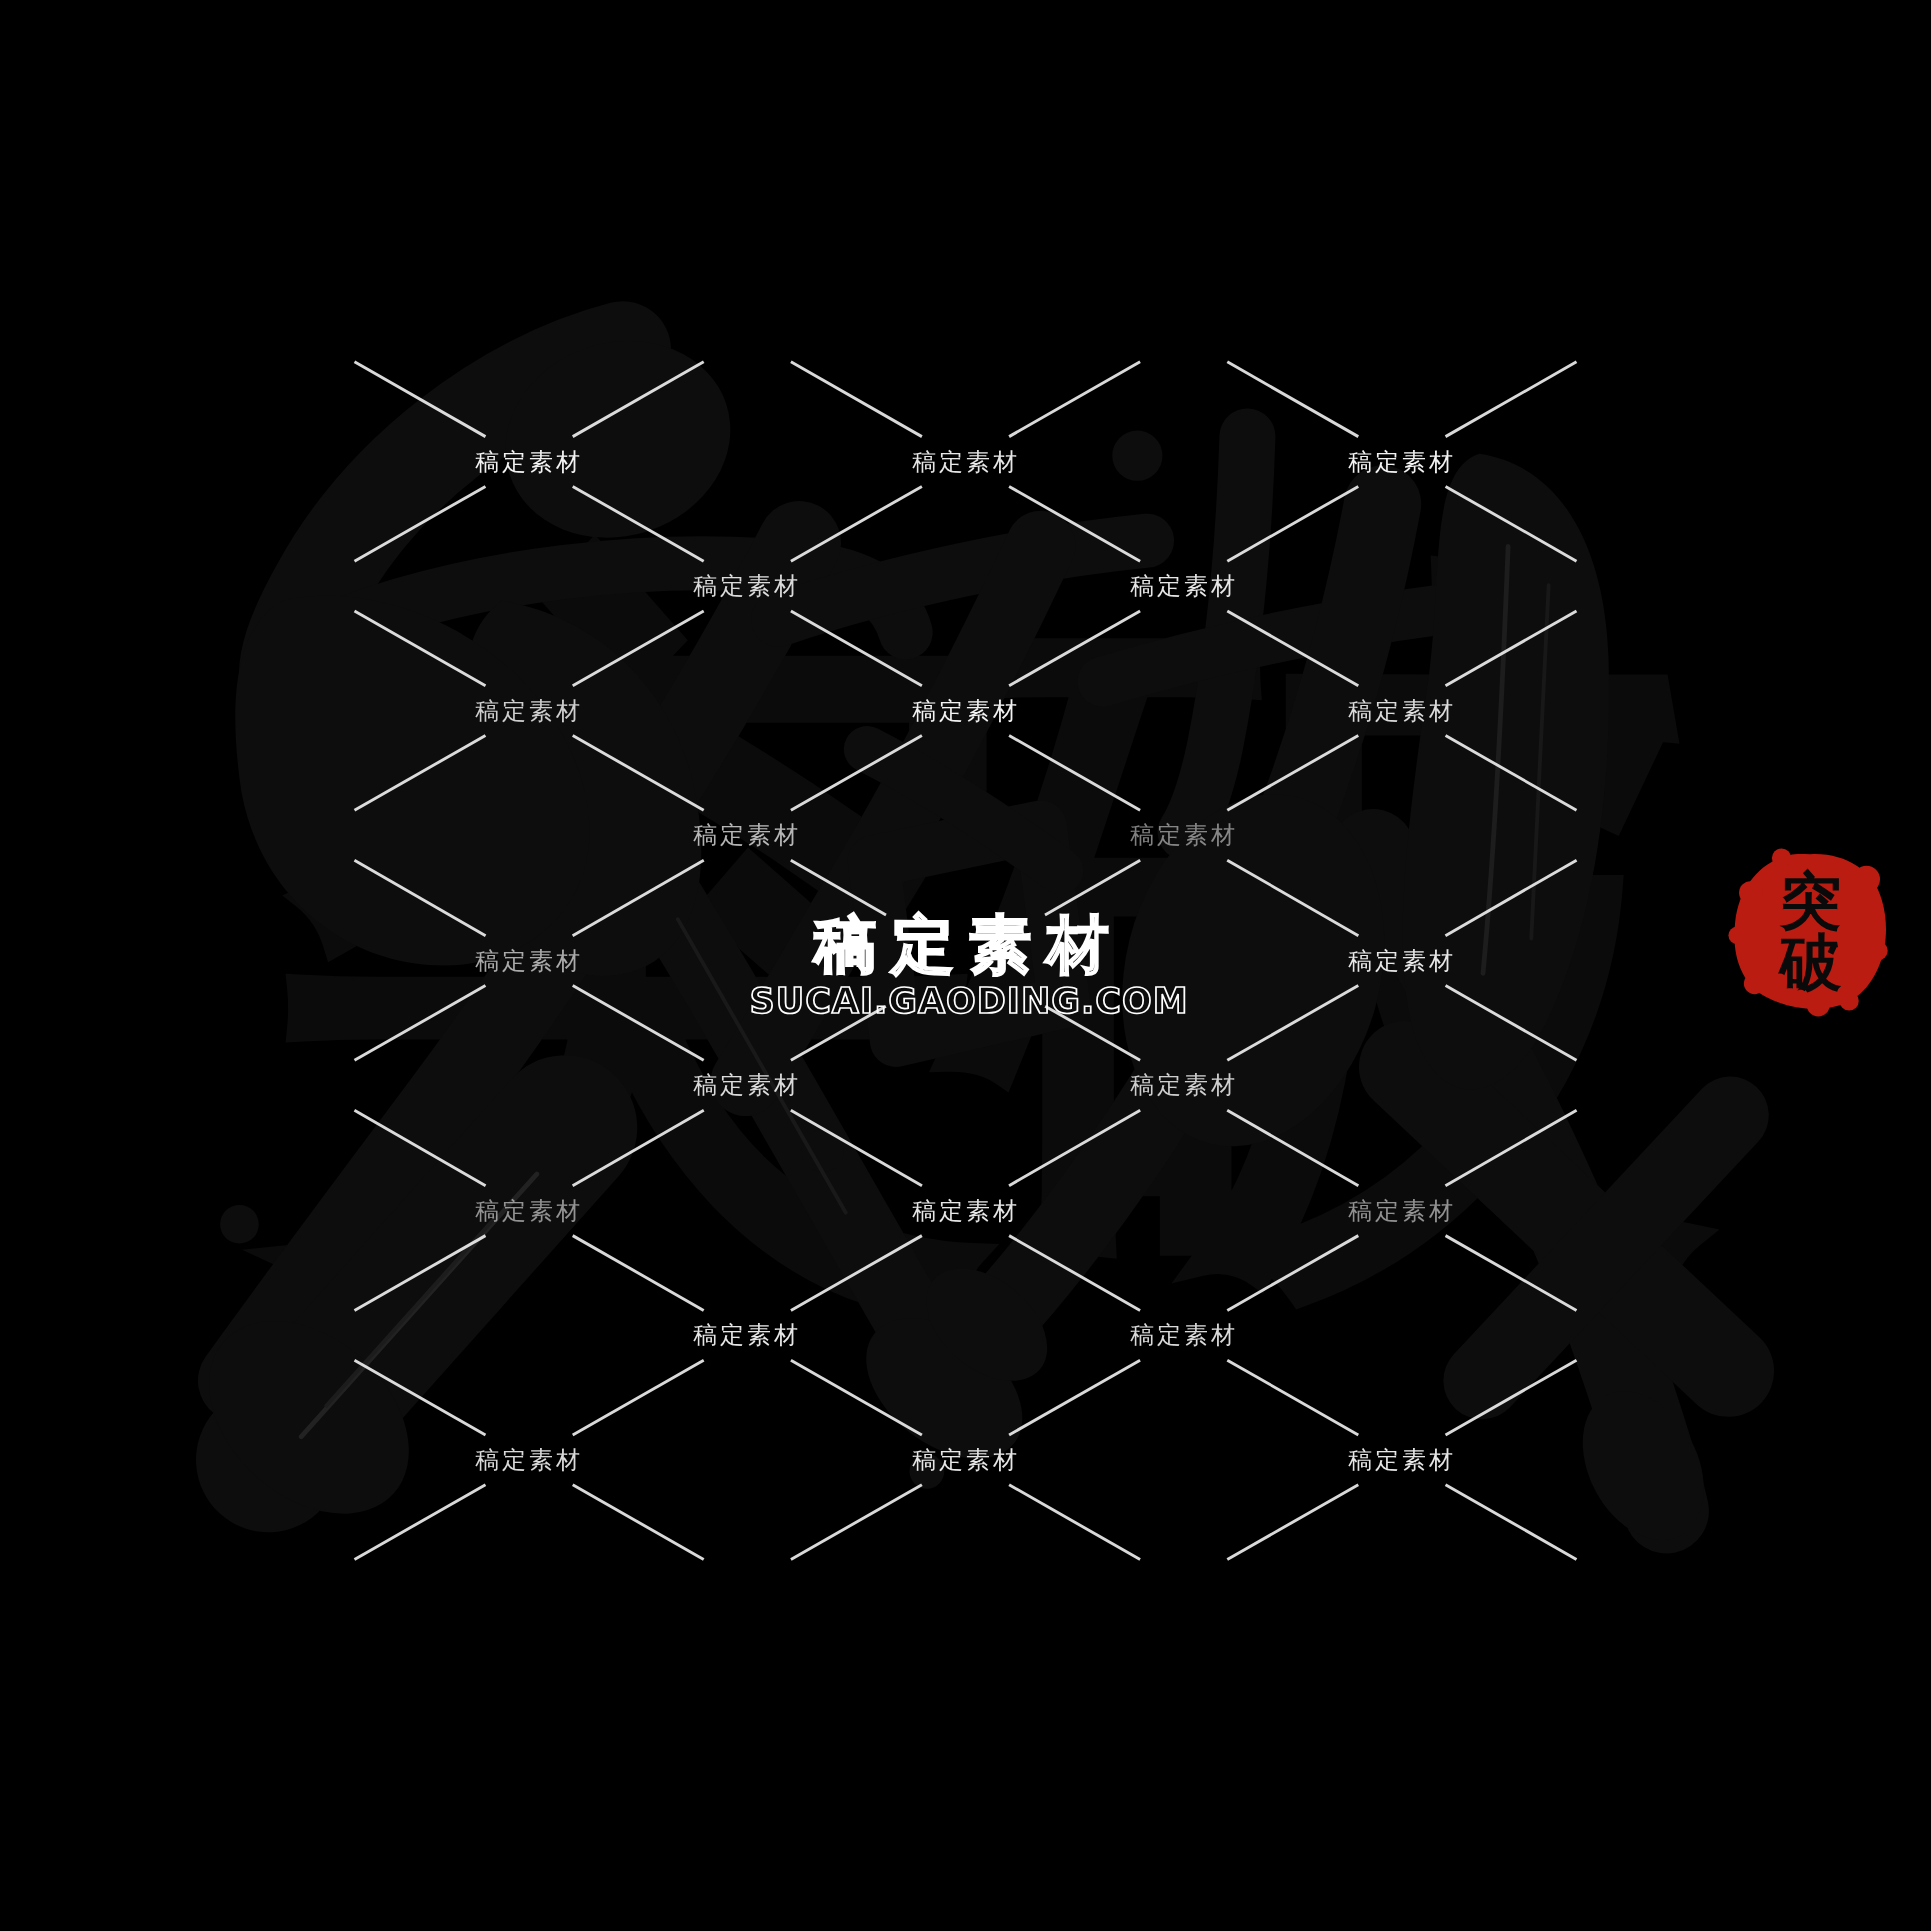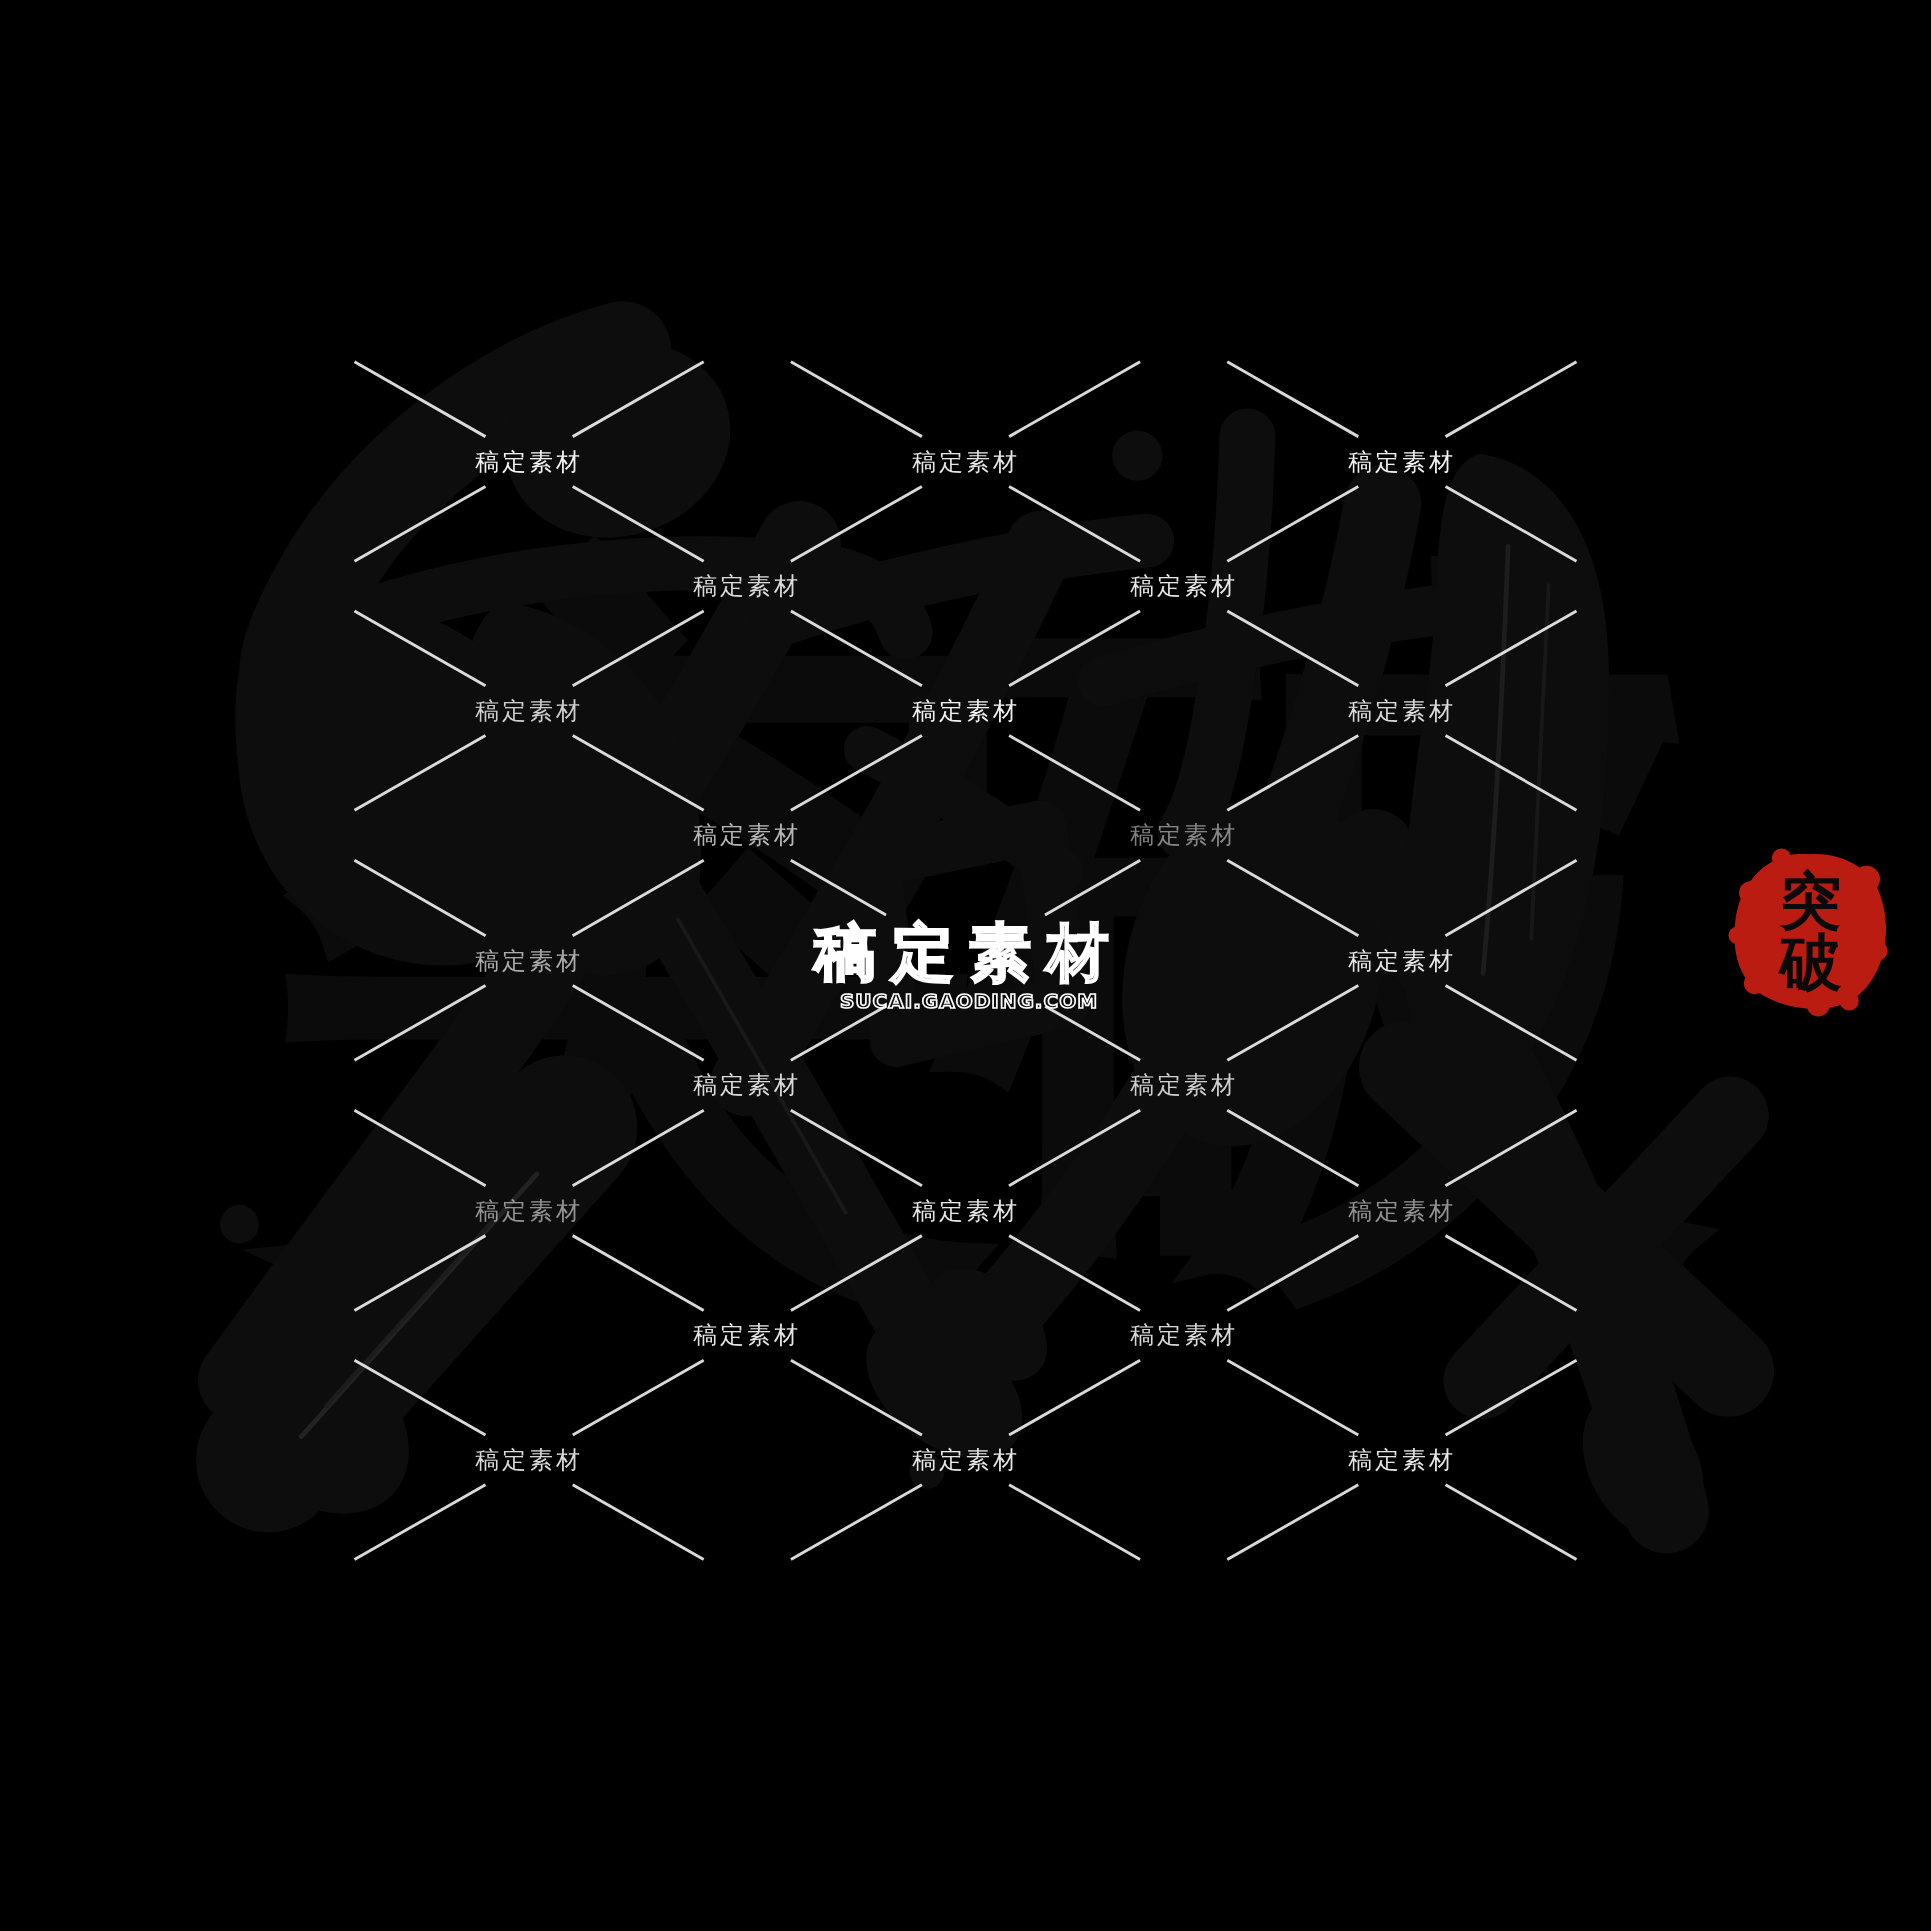"SUCAI.GAODING.COM" #center-wm .url { font-size: 20px -> 35px }
